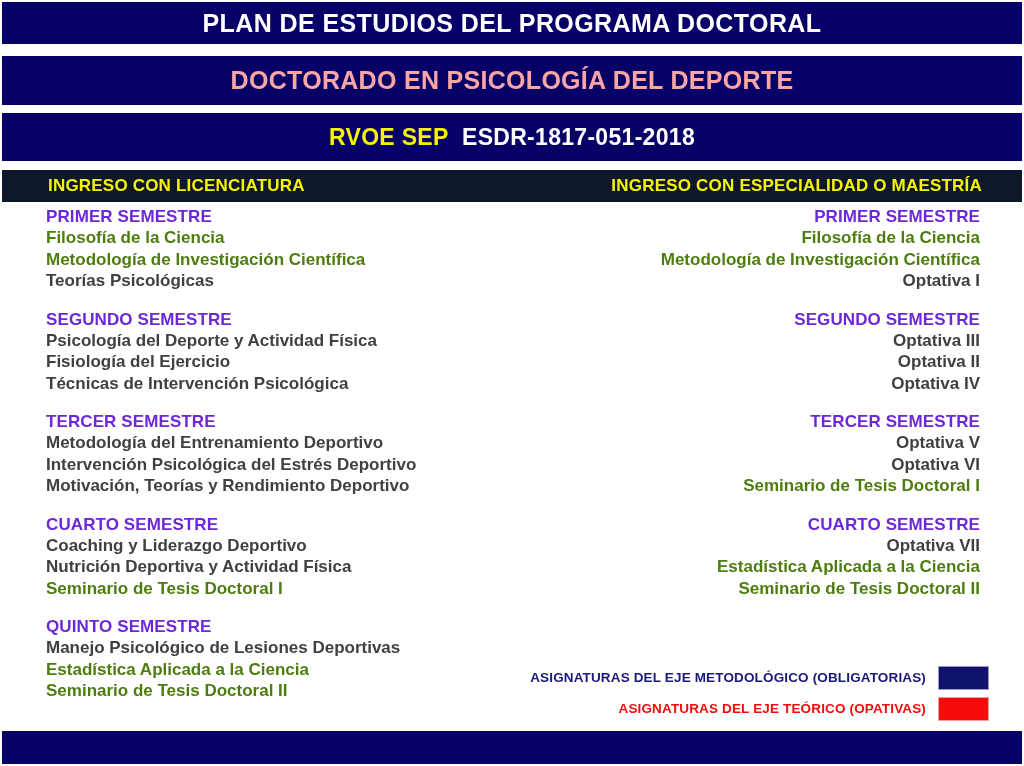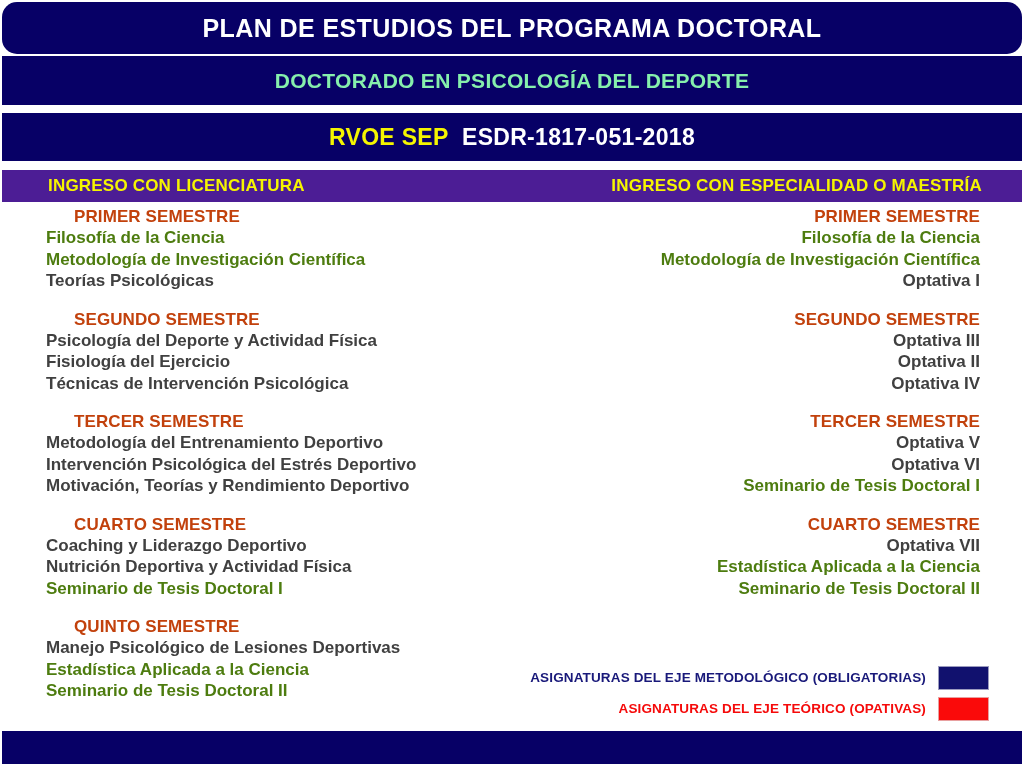"PLAN DE ESTUDIOS DEL PROGRAMA" .band-1 { border-radius: 15px -> none; height: 52px -> 42px }
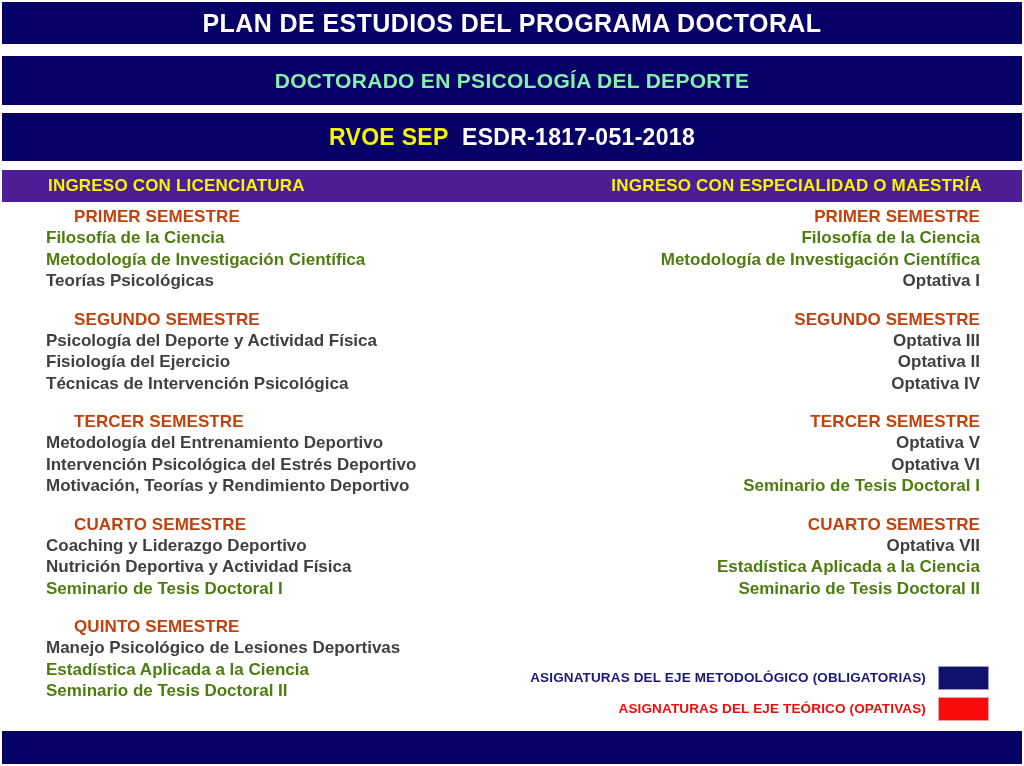"DOCTORADO EN PSICOLOGÍA DEL DEPORTE" .title-sub { color: #86efac -> #fca5a5; font-size: 21px -> 25px }
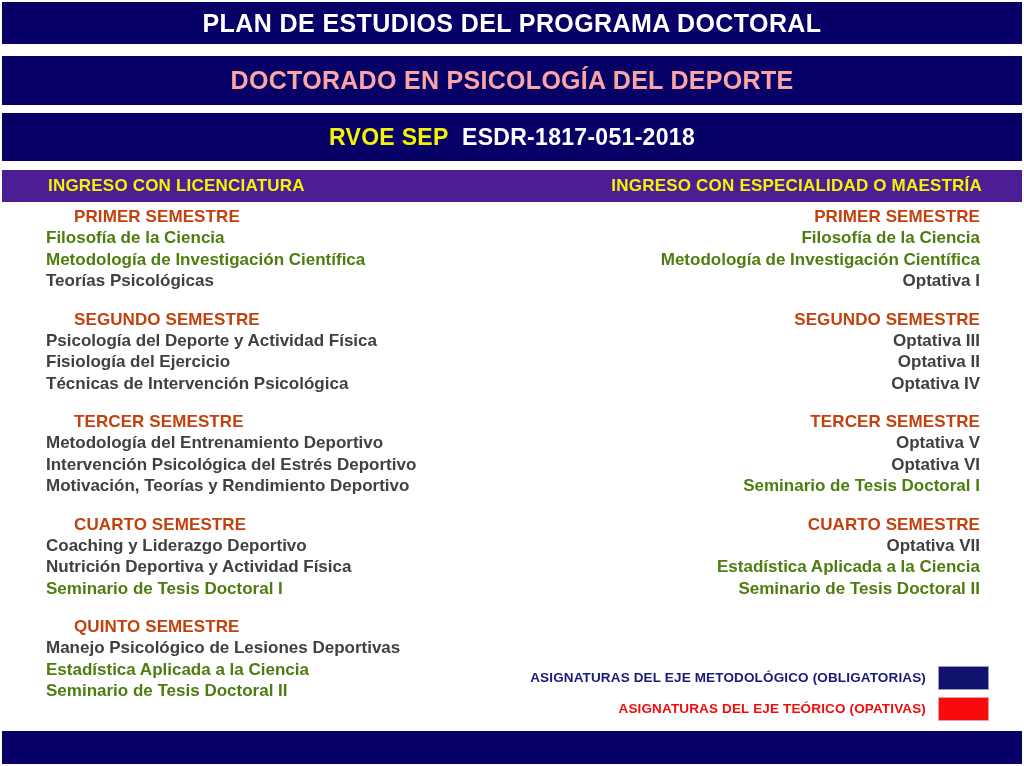"INGRESO CON LICENCIATURA" .col-head-band { background: #4c1d95 -> #0f172a }
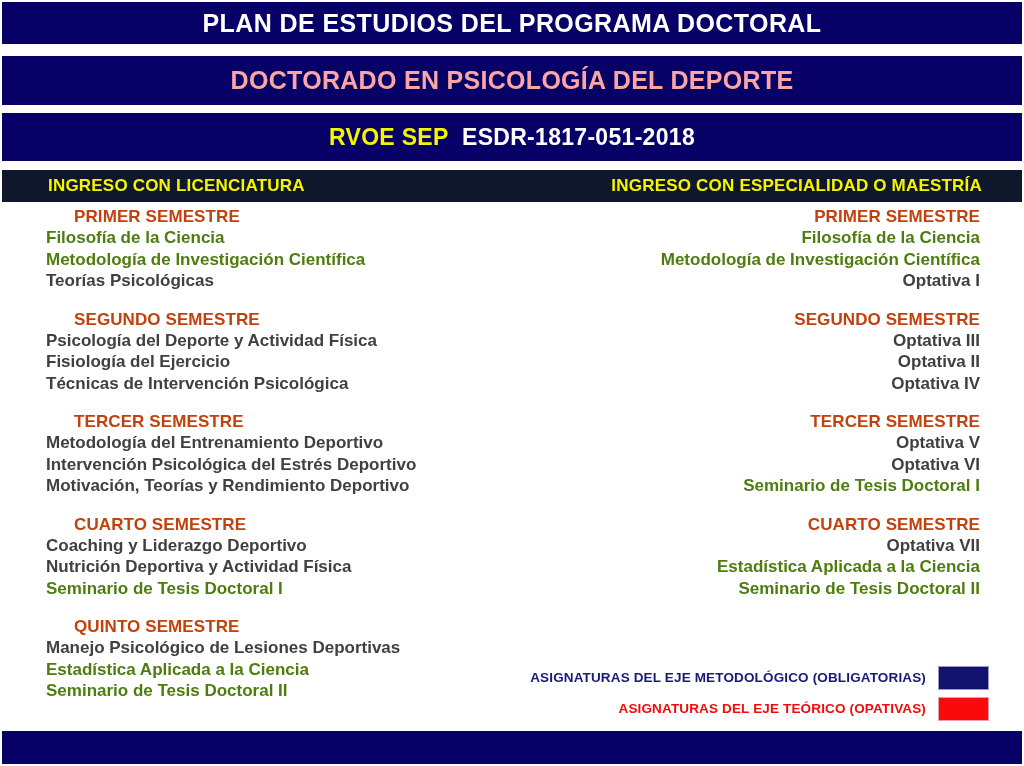"PRIMER SEMESTRE" .sem-title { color: #c2410c -> #6d28d9; margin-left: 28px -> none }
